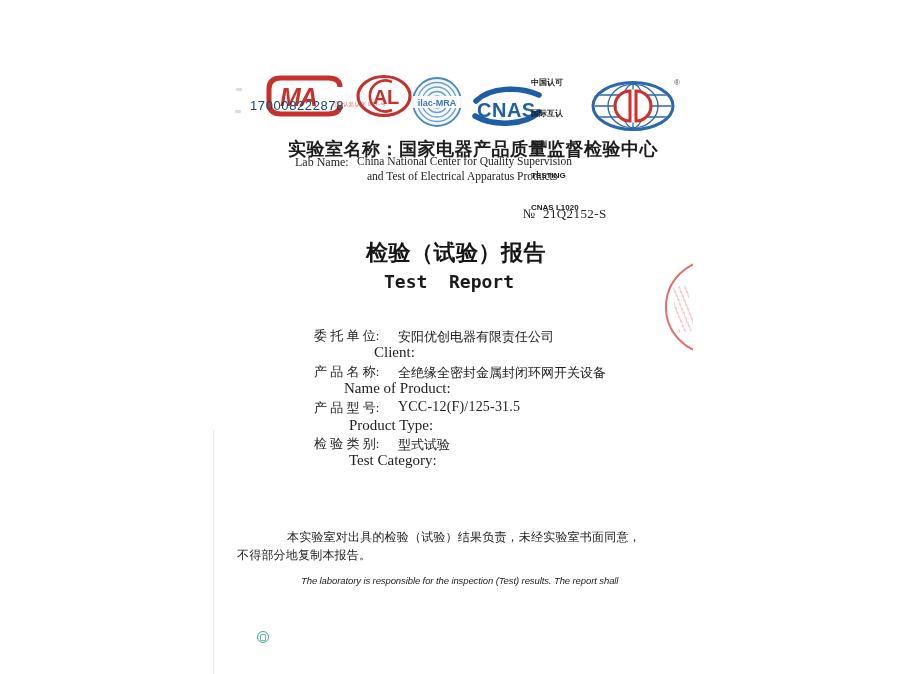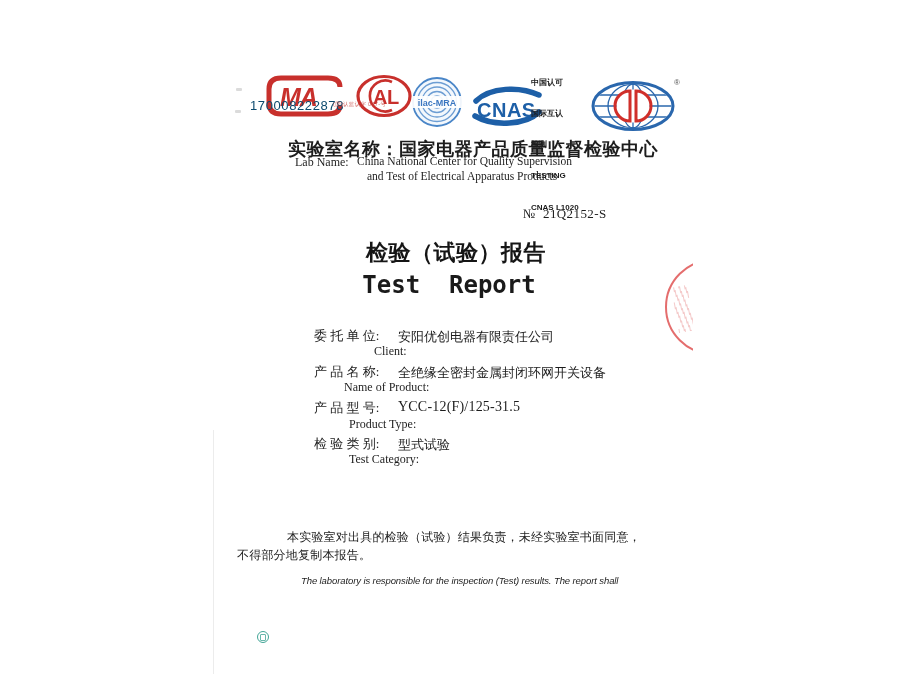"Test Report" .title-en { font-size: 24px -> 18px }
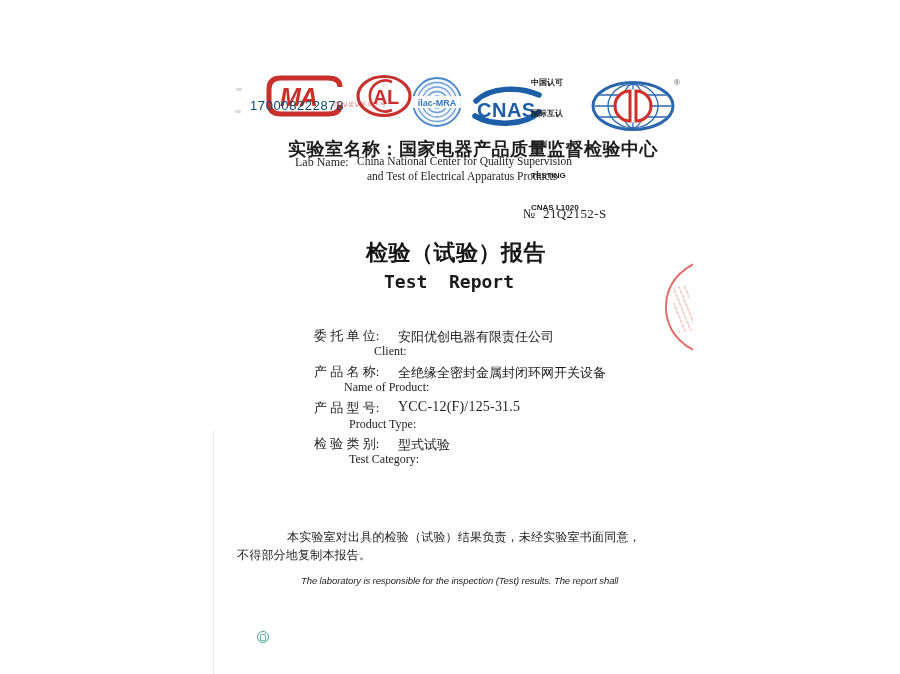"Client:" .fen { font-size: 12px -> 15px }
